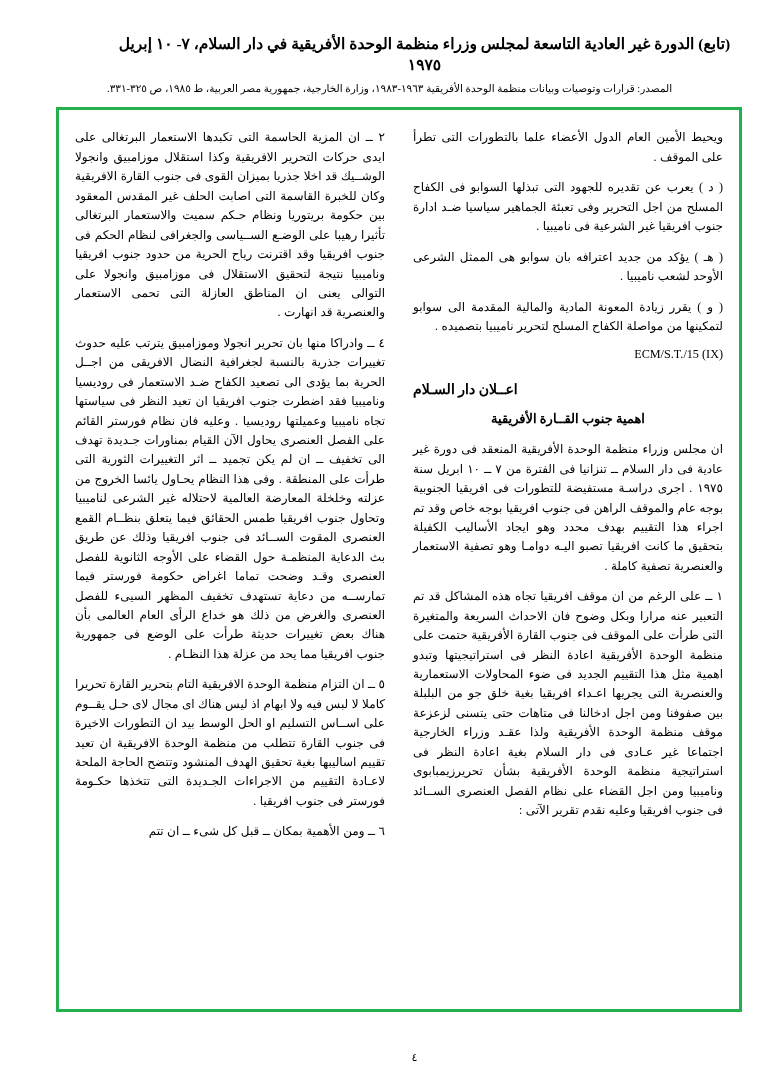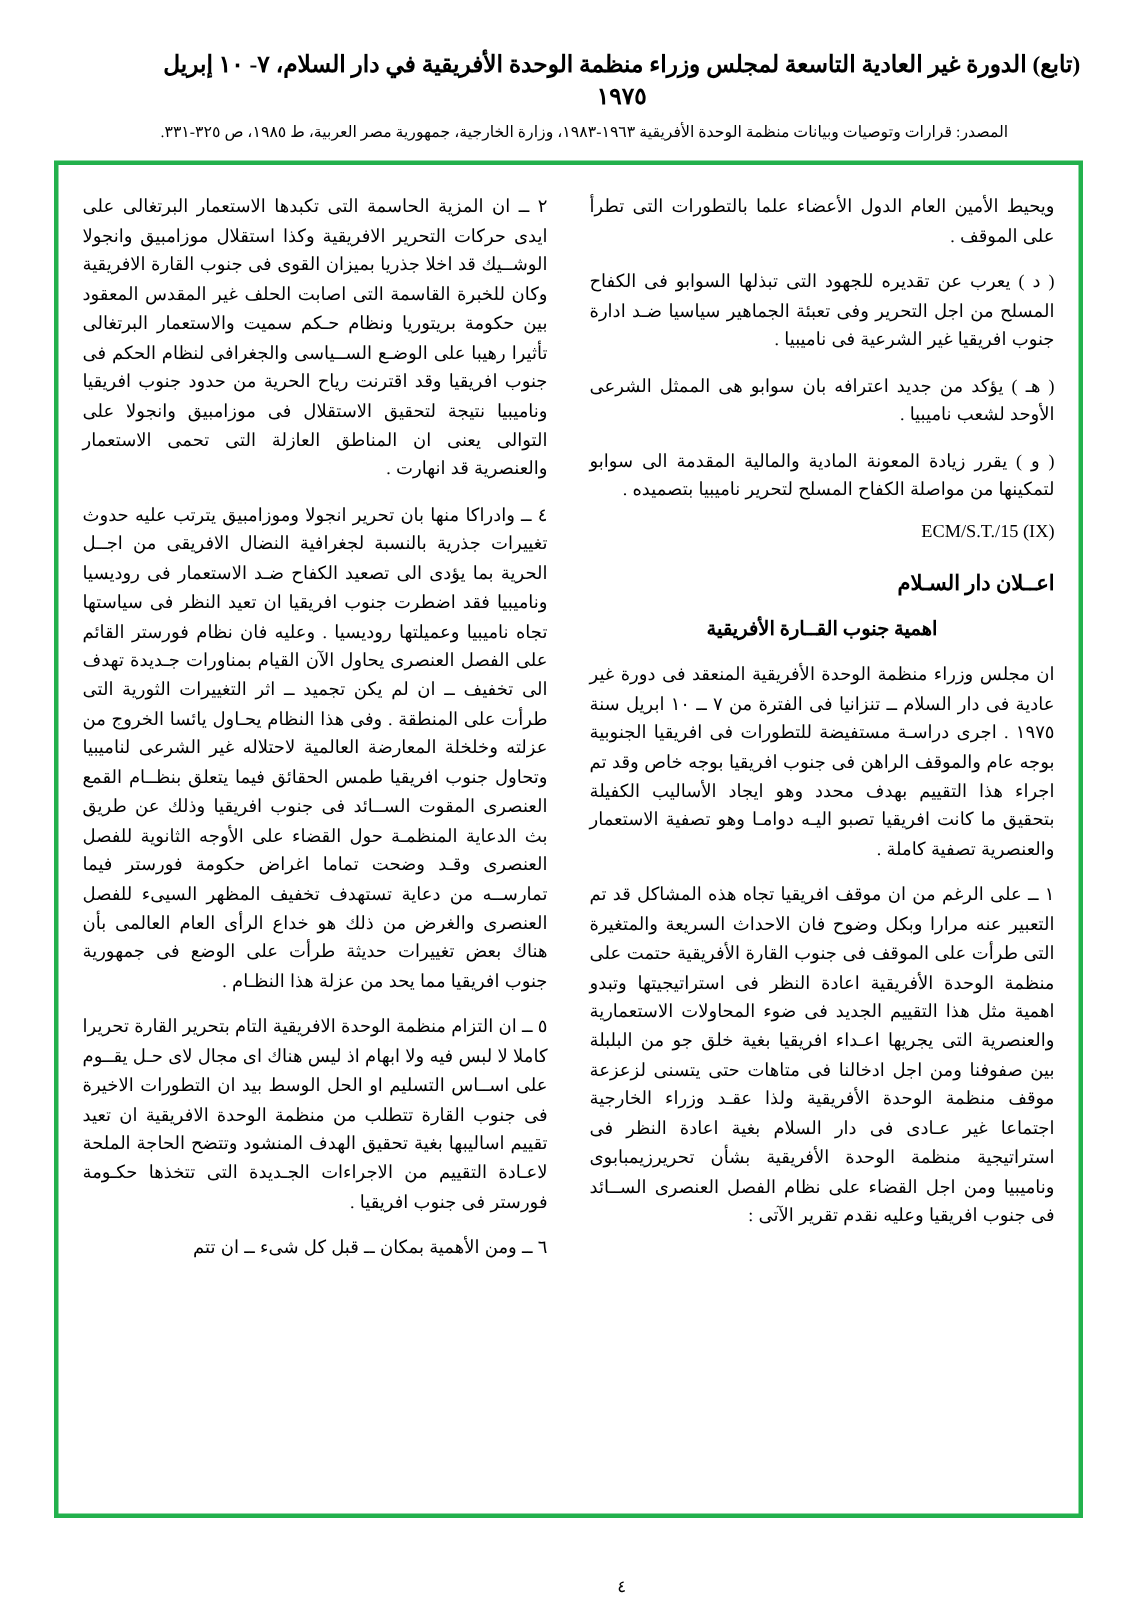"(تابع) الدورة غير العادية التاسعة" .page { padding: 26px 36px 10px 36px -> 26px 16px 10px 36px }
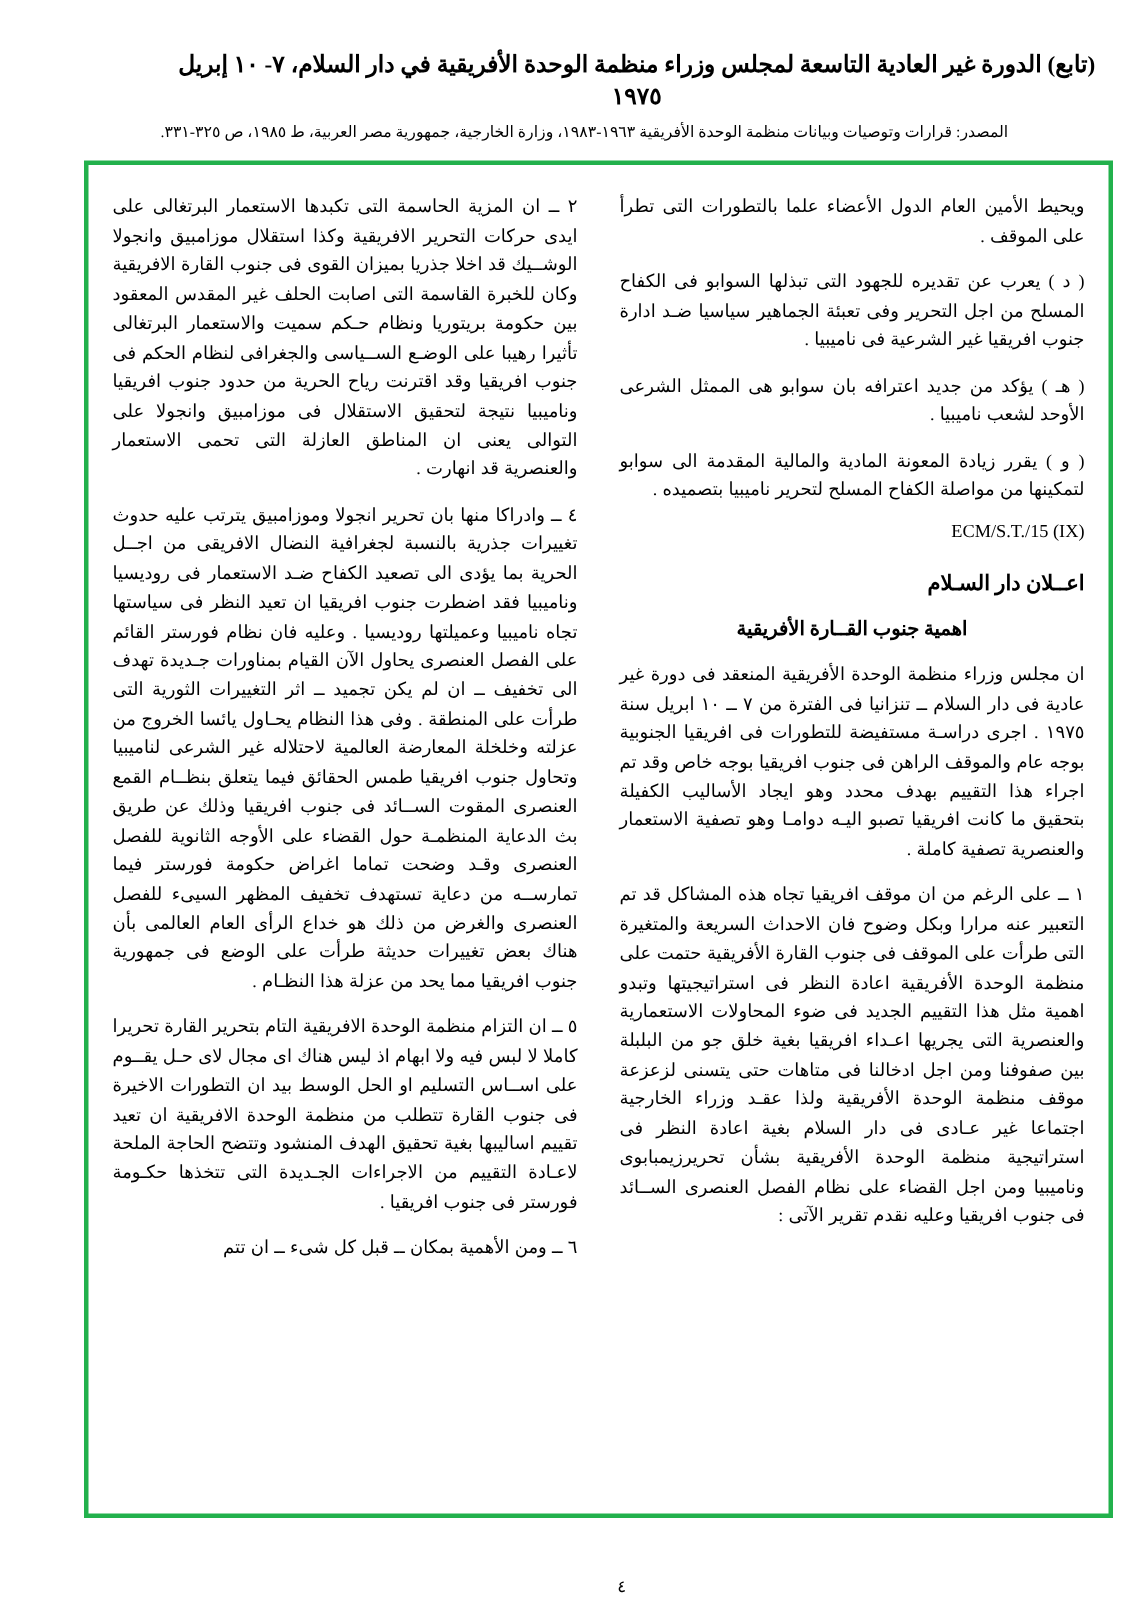"اعــلان دار السـلام" .sec-title { text-align: right -> left }
